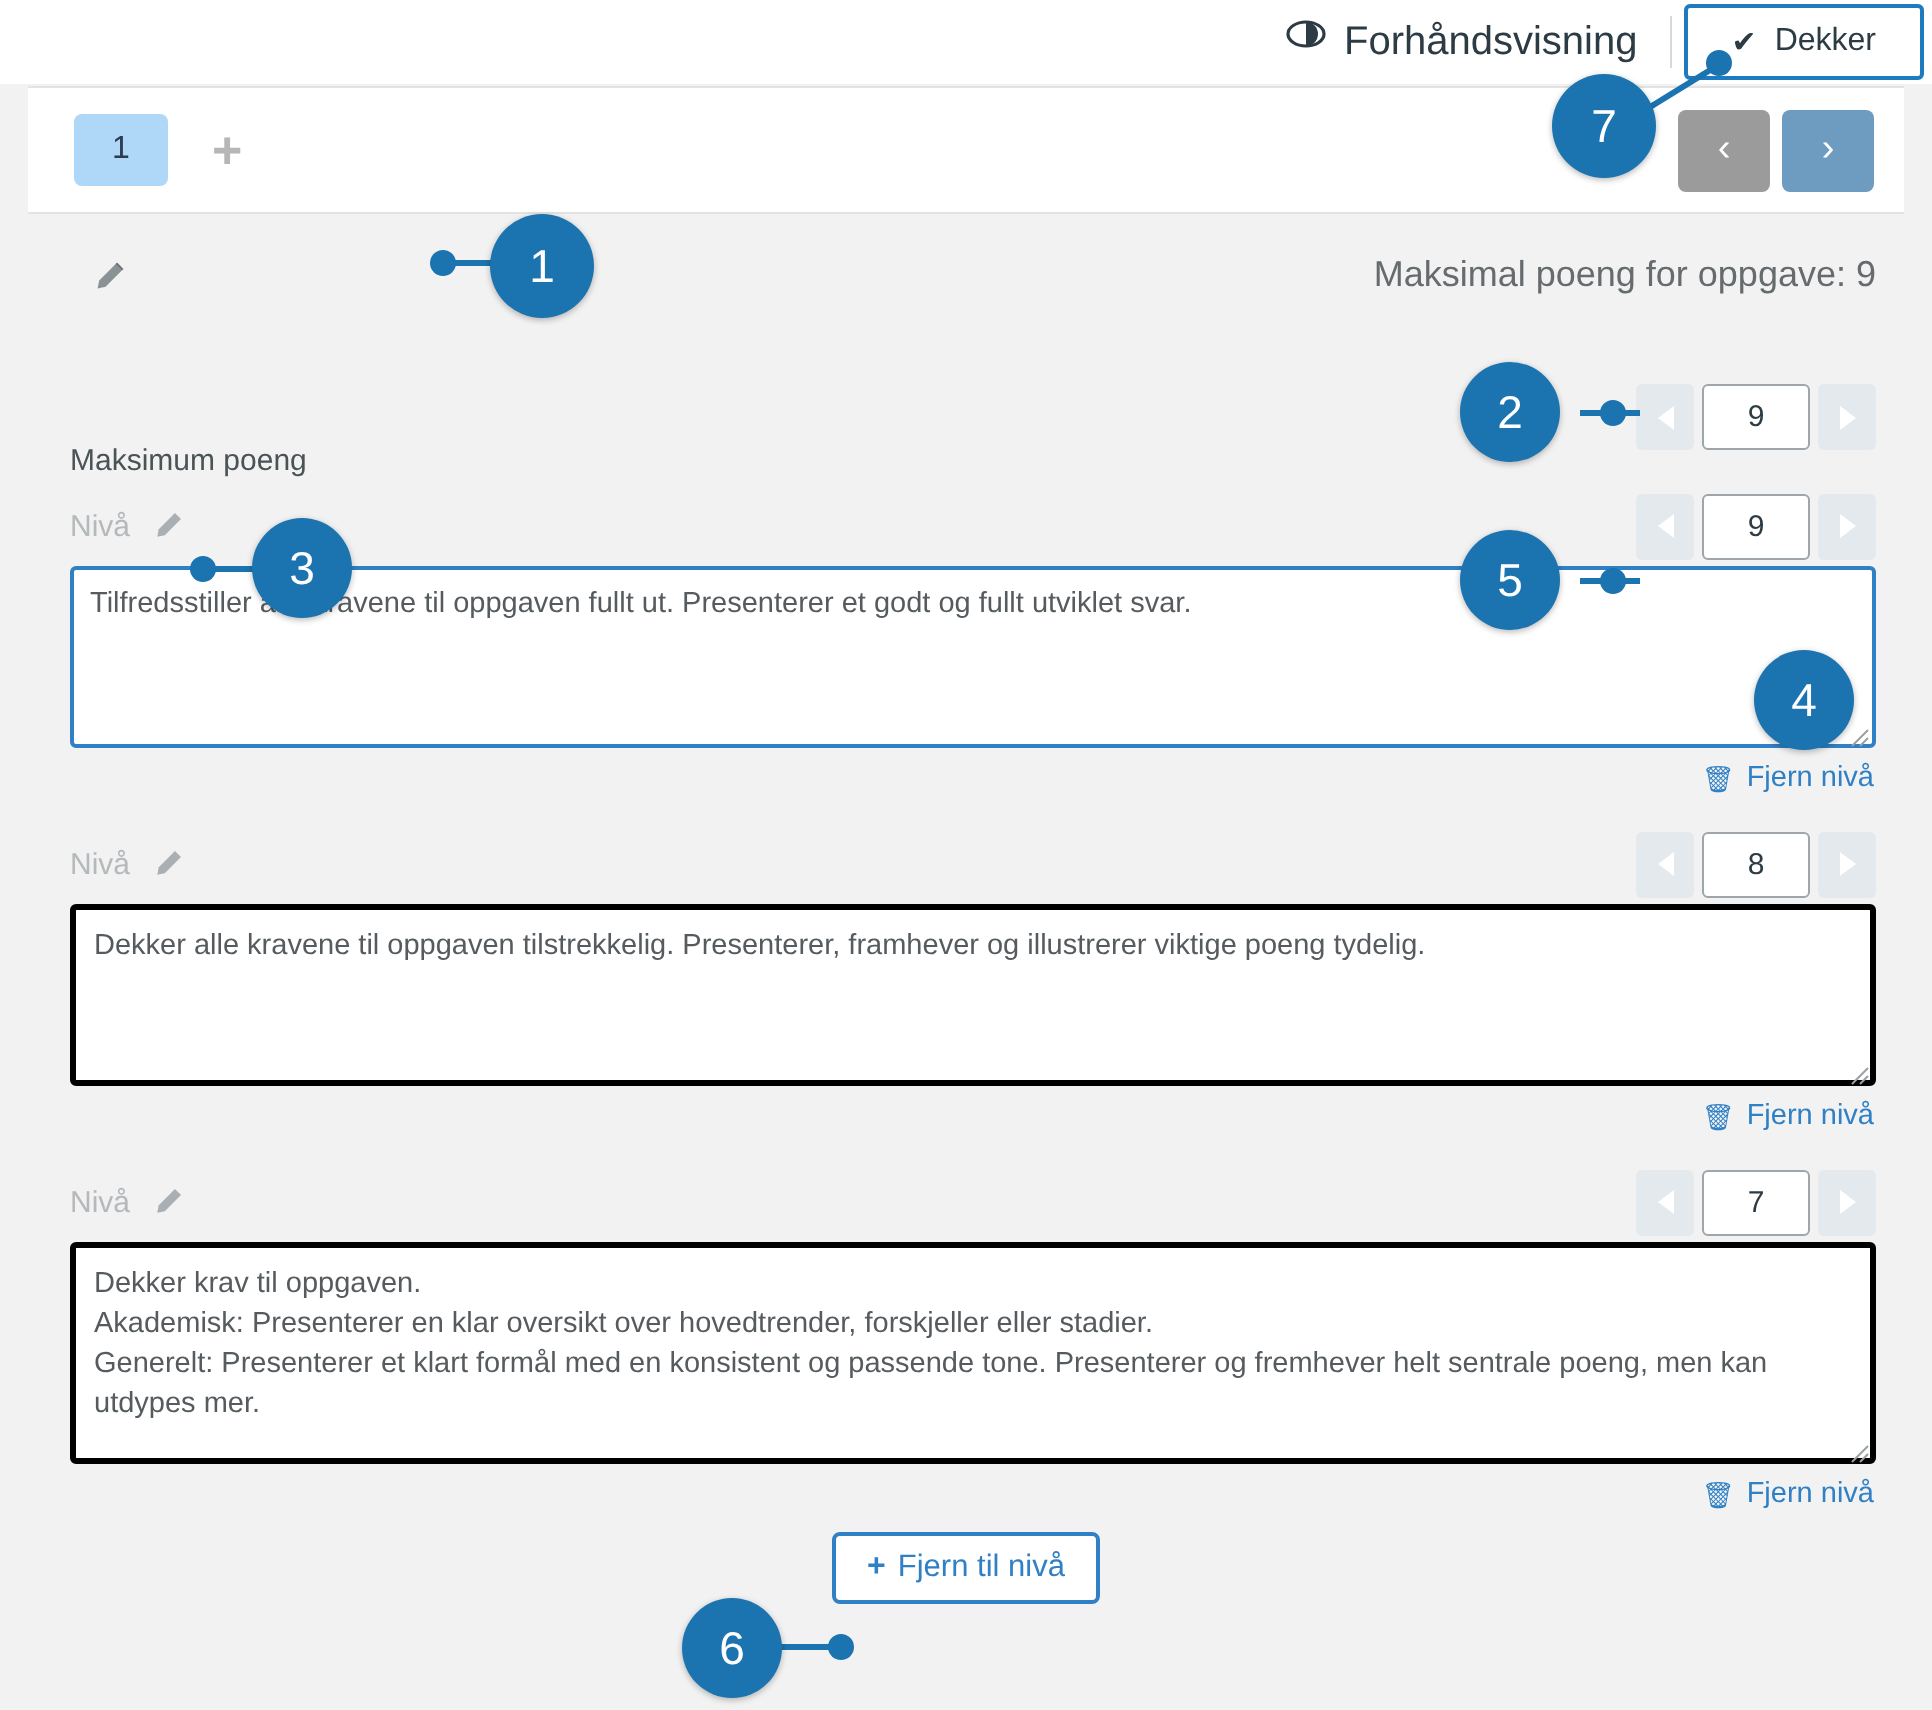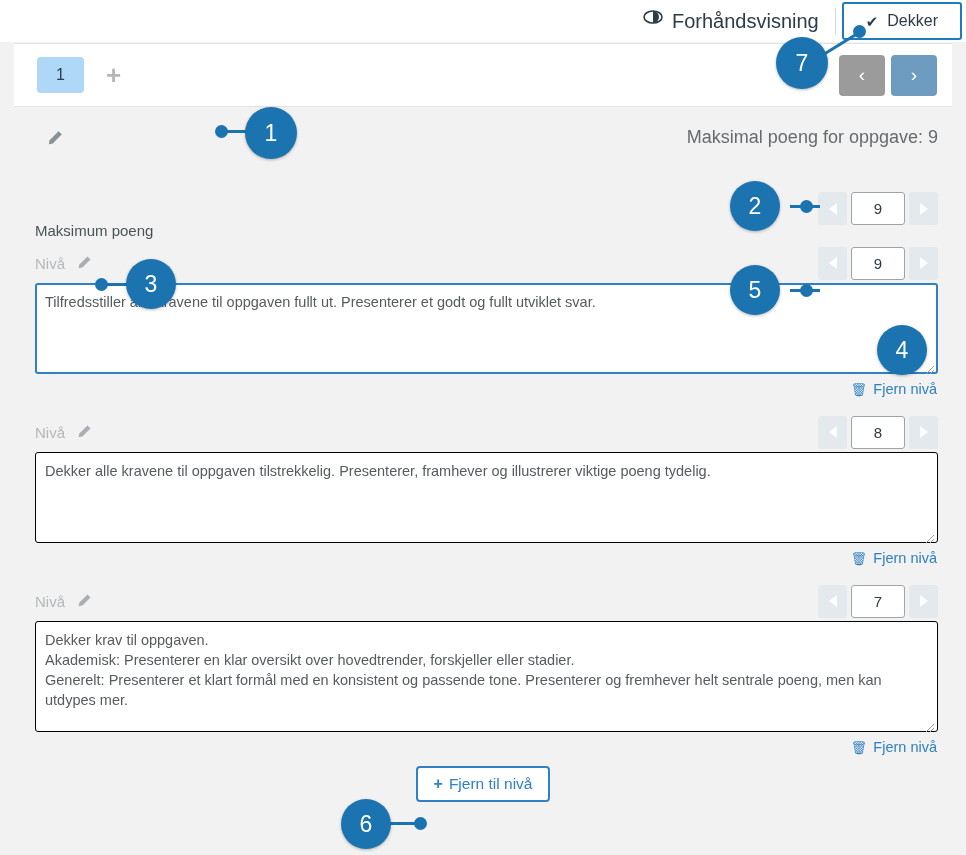"Dekker alle kravene til oppgaven" .ta { border: 1px solid #000000 -> 3px solid #000000 }
